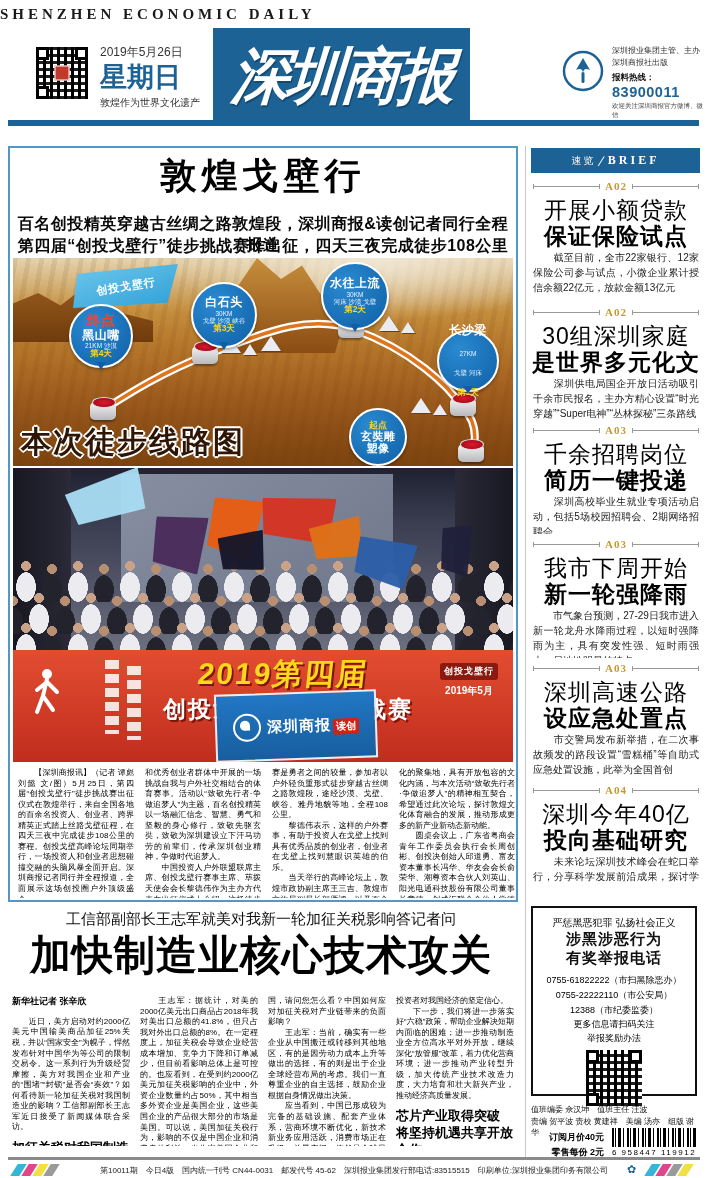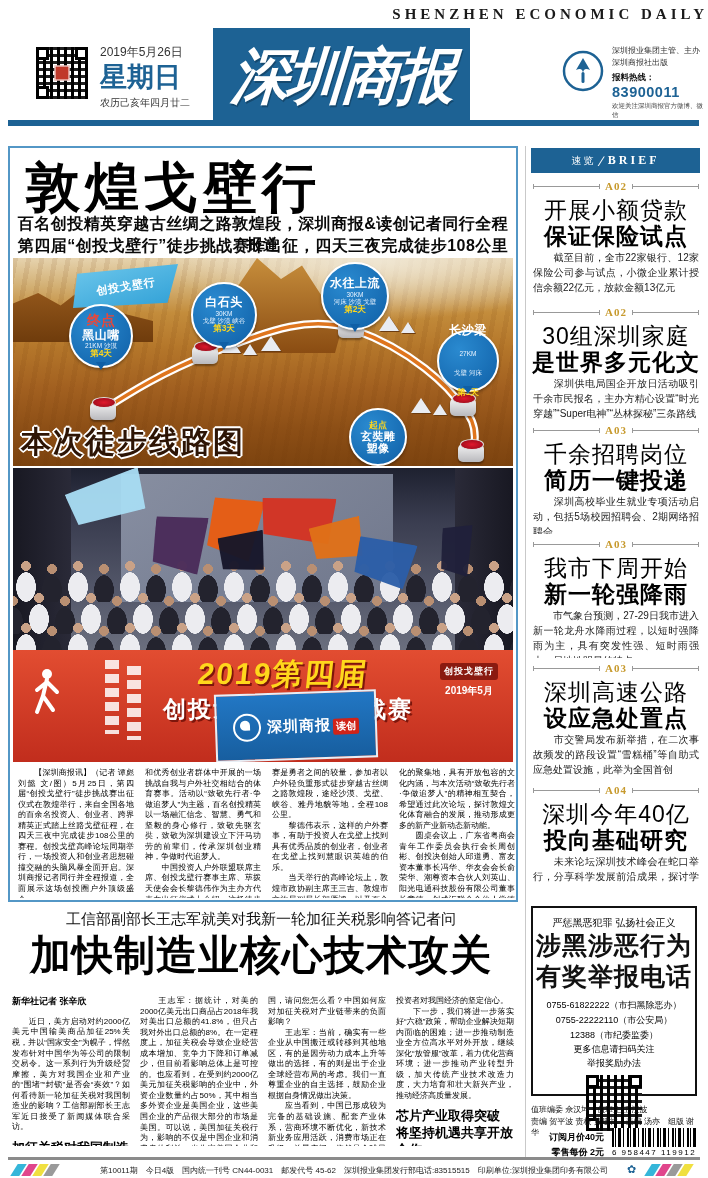"SHENZHEN ECONOMIC DAILY" .eng-title { text-align: right -> left }
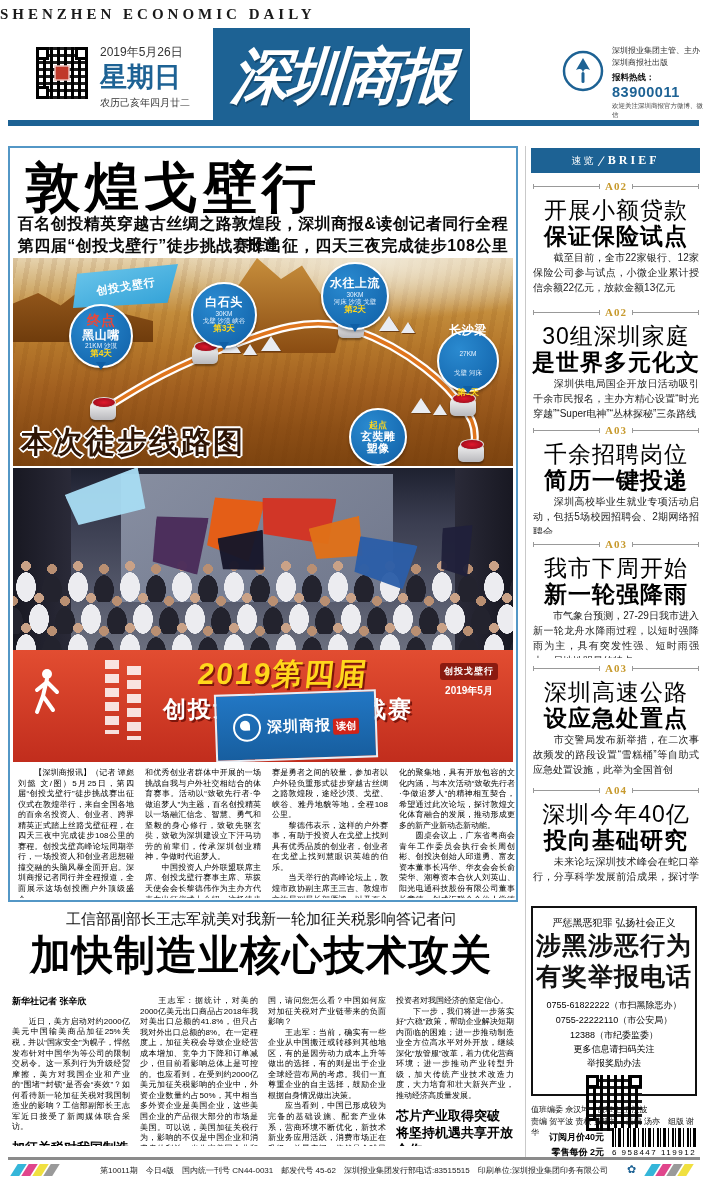"农历己亥年四月廿二" div.d3 { text: 农历己亥年四月廿二 -> 敦煌作为世界文化遗产 }
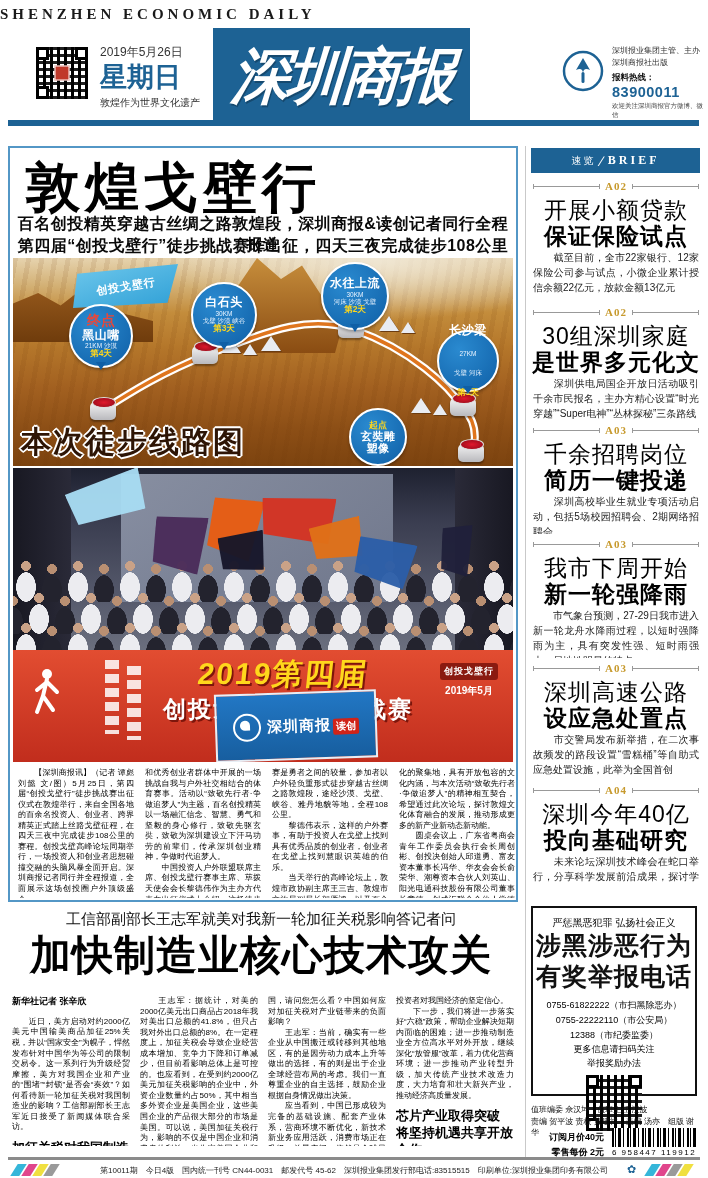"敦煌戈壁行" .headline { font-size: 54px -> 36px; left: 16px -> 0; text-align: left -> center }
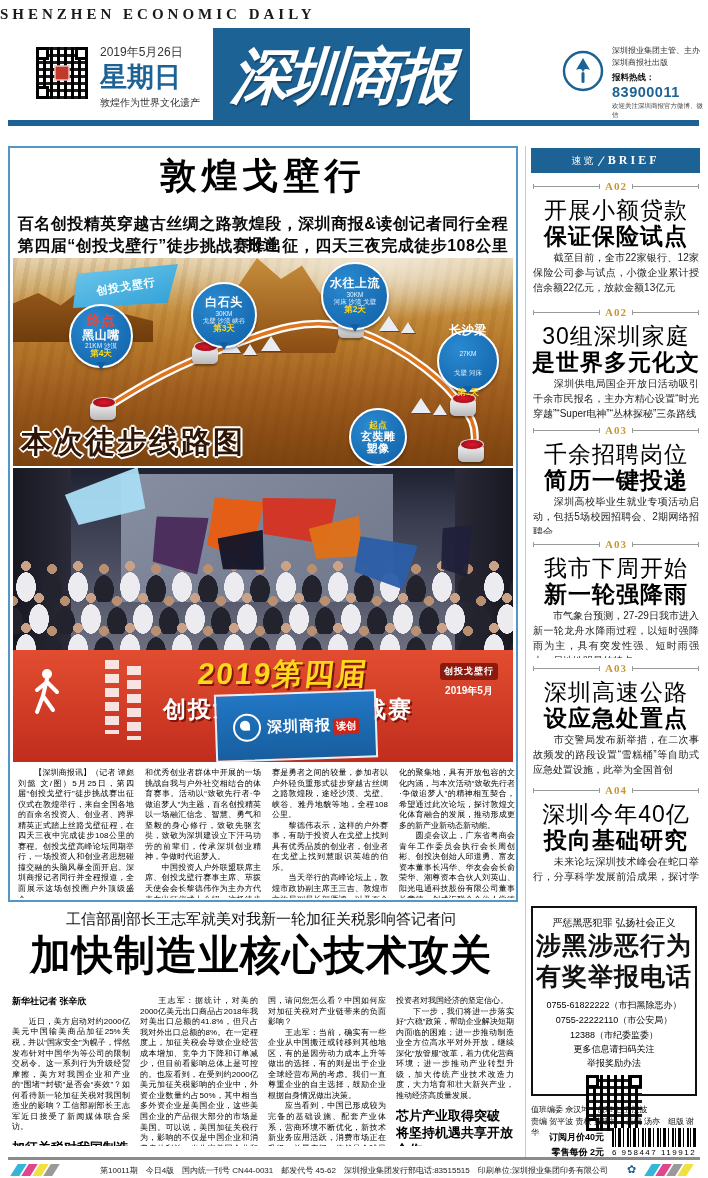"涉黑涉恶行为" .r1,.r2 { font-size: 25px -> 15px }
